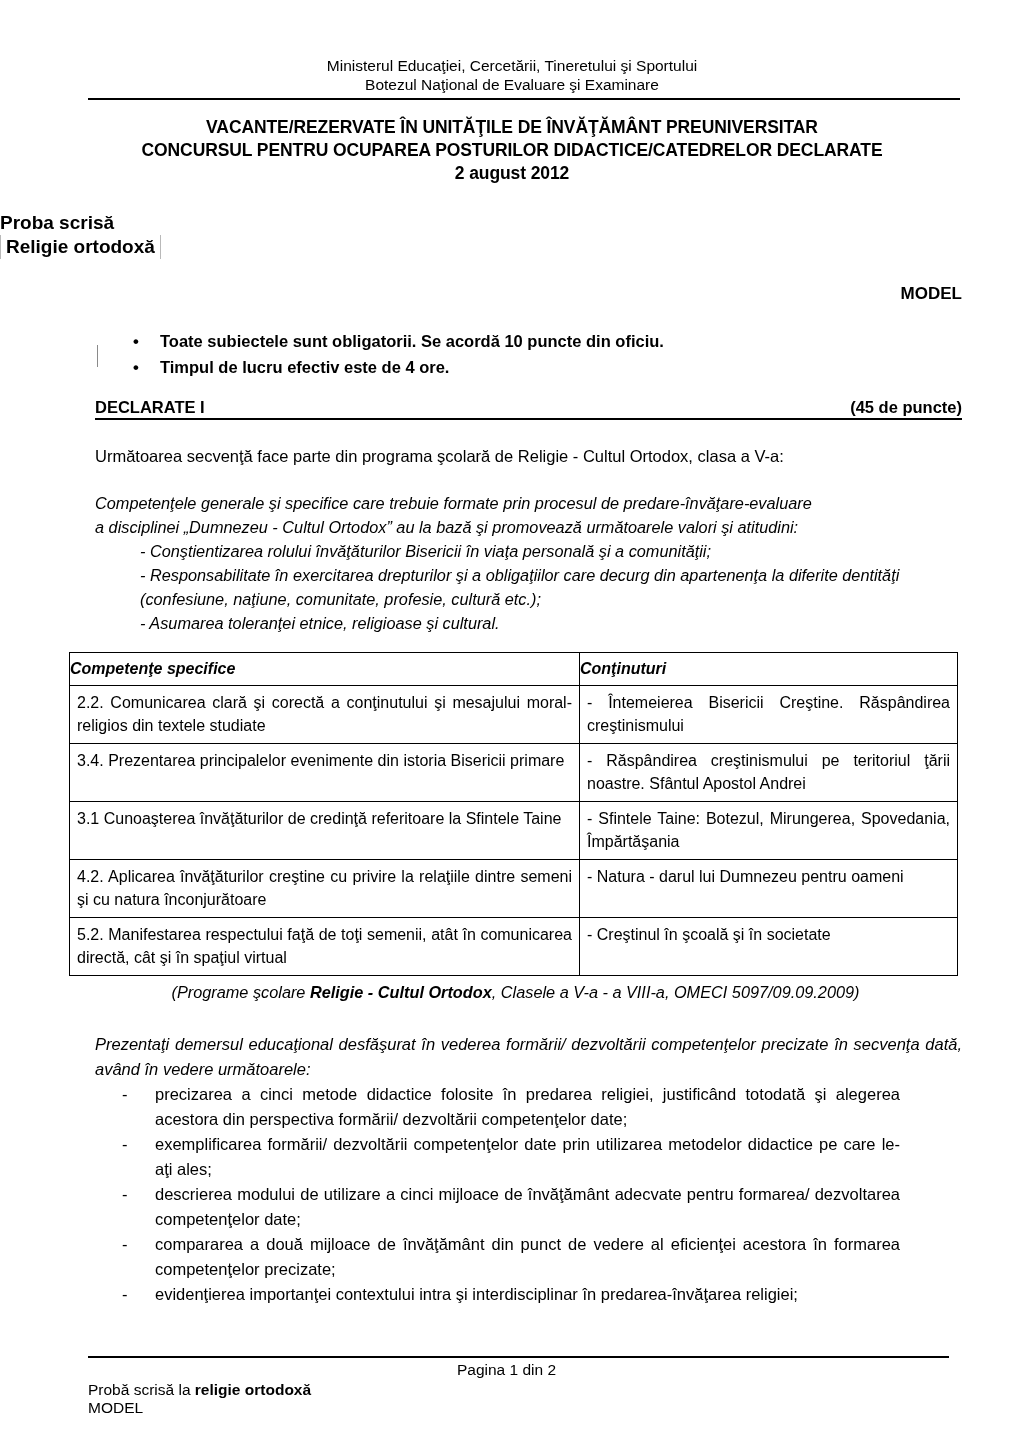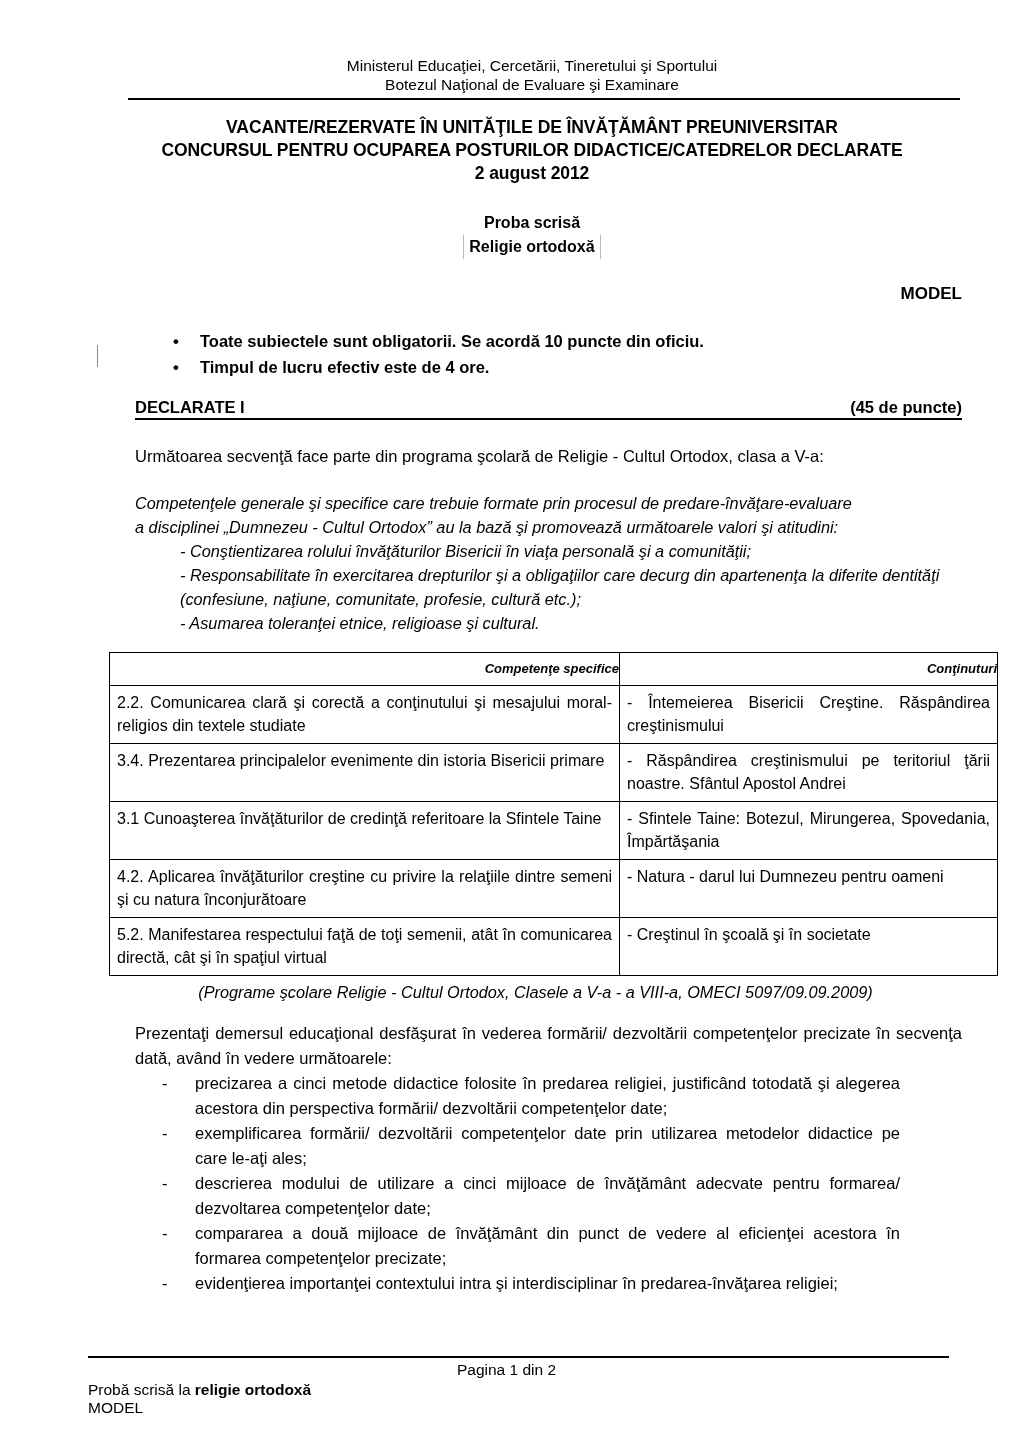"Ministerul Educaţiei, Cercetării," .page { padding-left: 40px -> none }
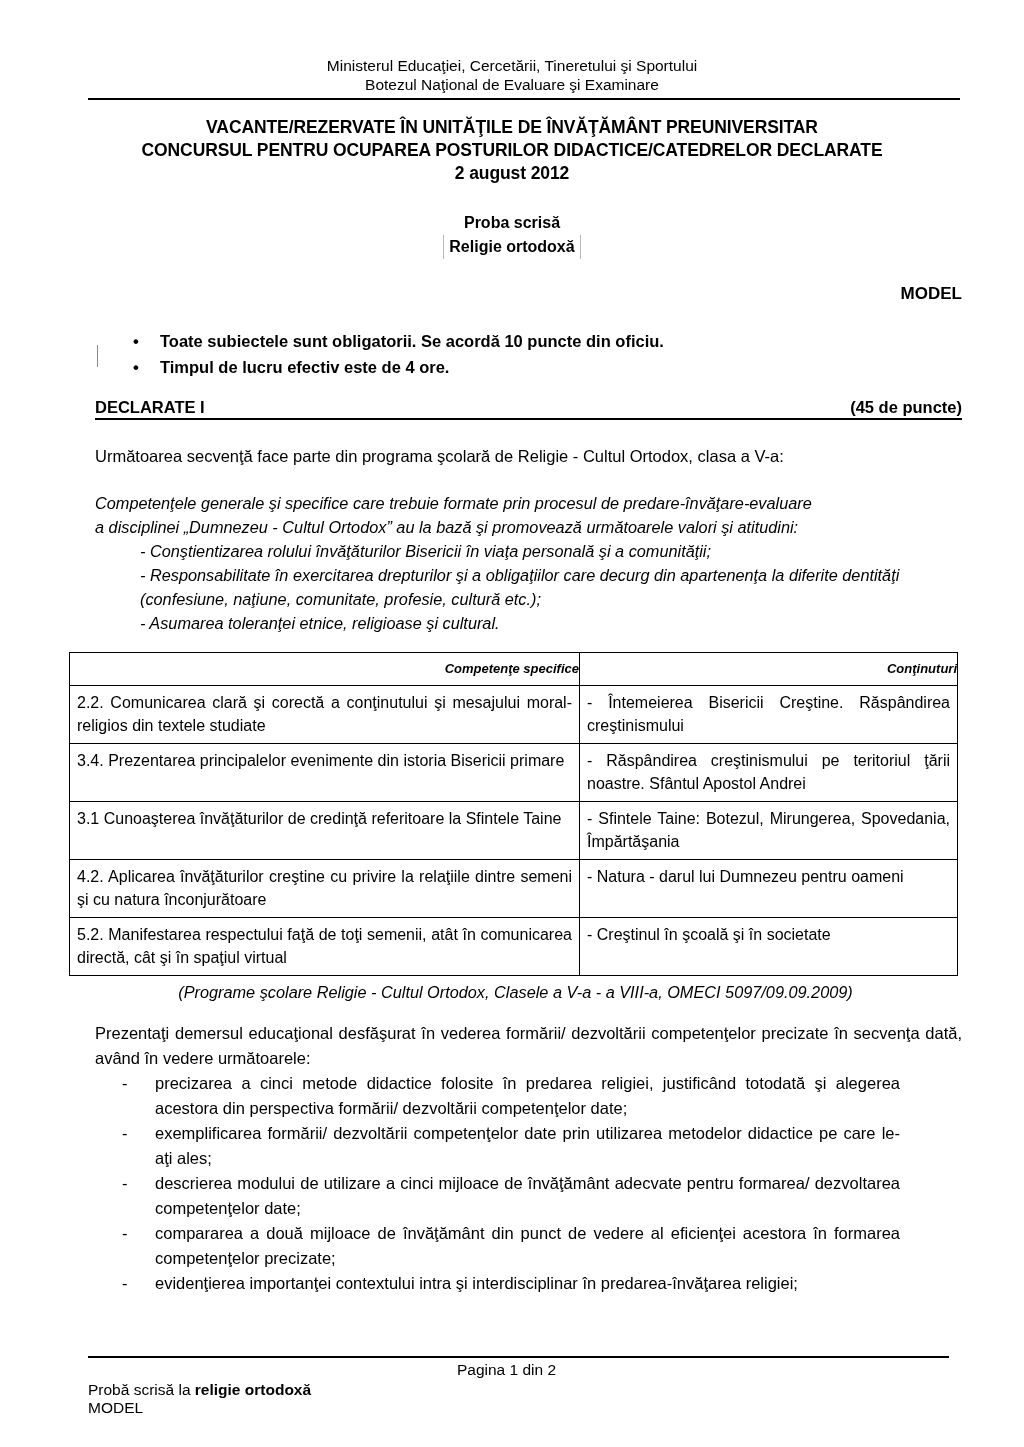"Proba scrisă" .subtitle-wrap { font-size: 16px -> 19px; text-align: center -> none }
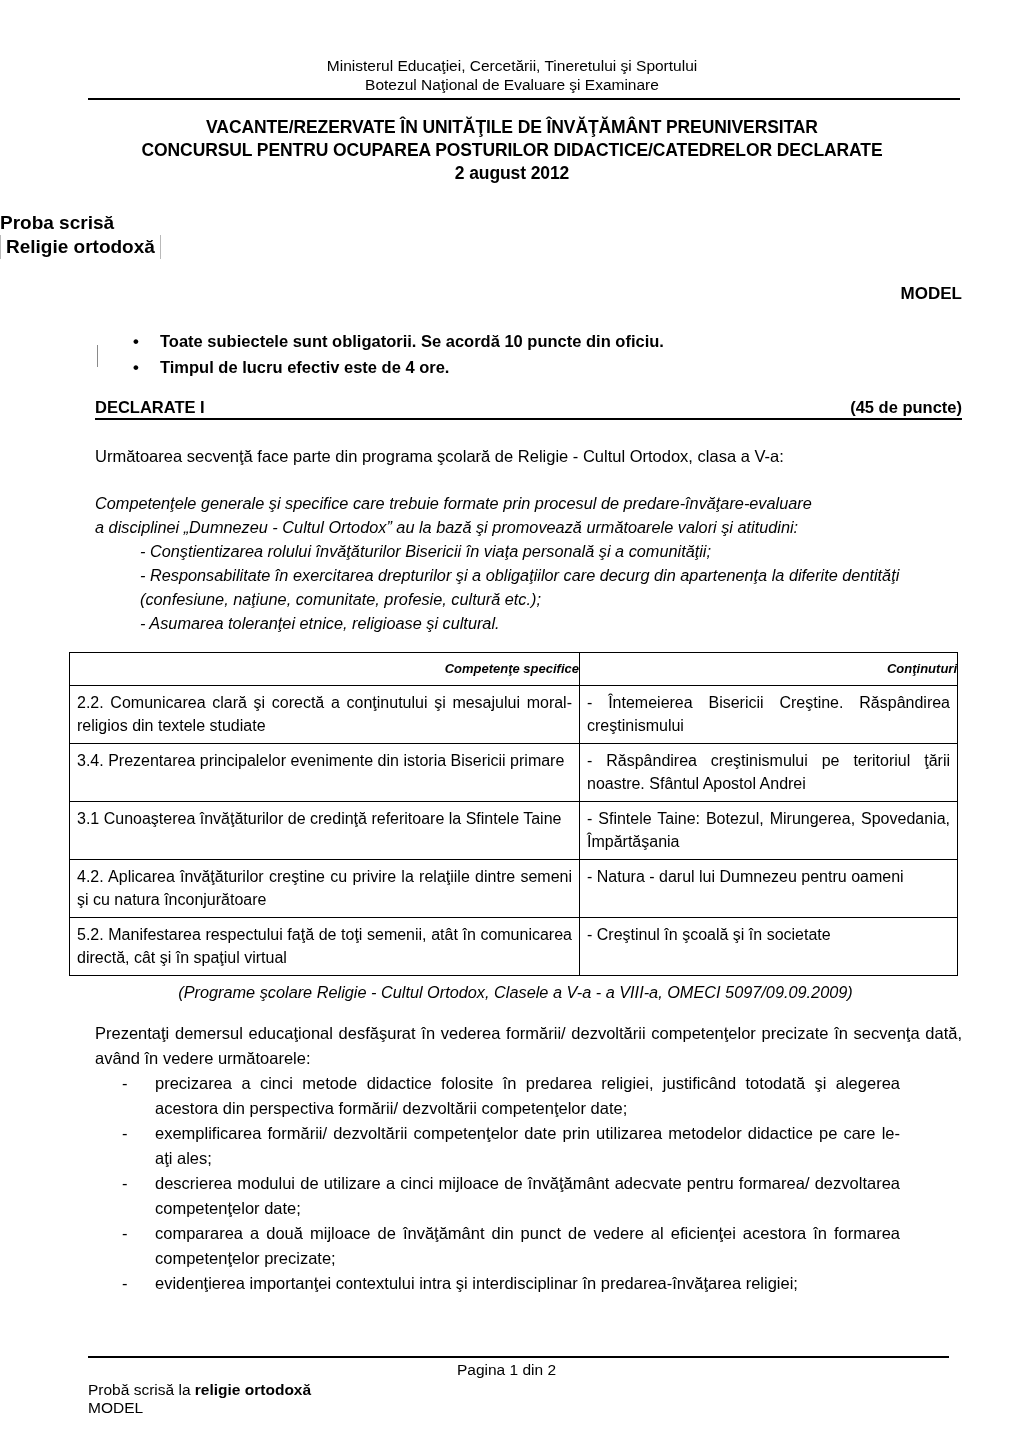"Competenţe specifice" table.comp th { font-size: 13px -> 16px; text-align: right -> left }
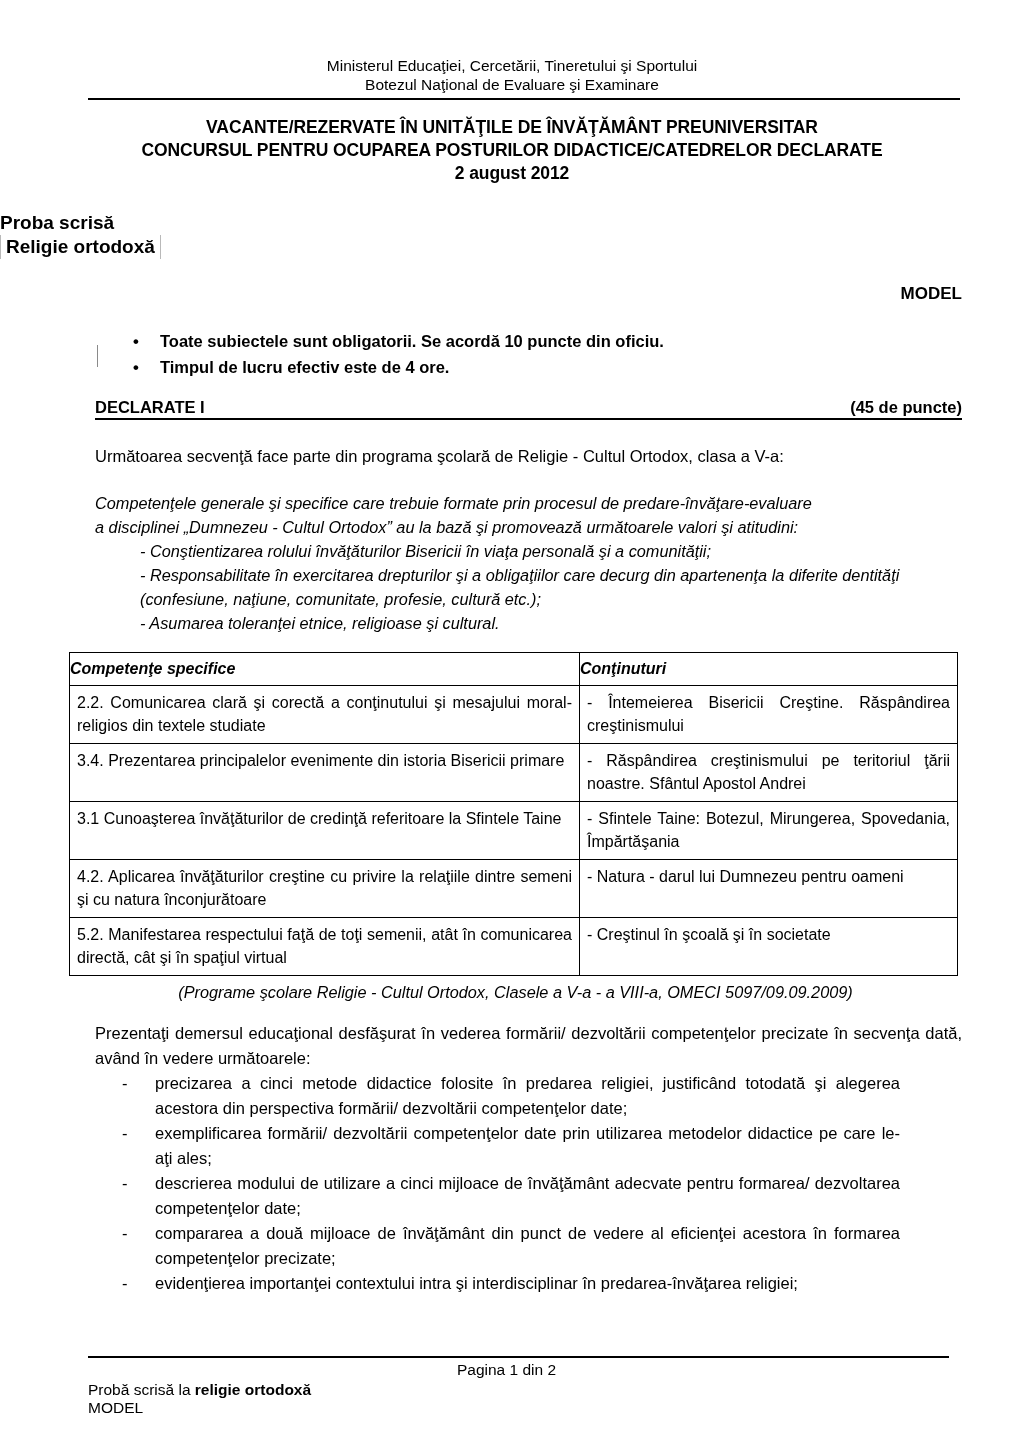"Religie - Cultul Ortodox" .tbl-caption b { font-weight: normal -> bold }
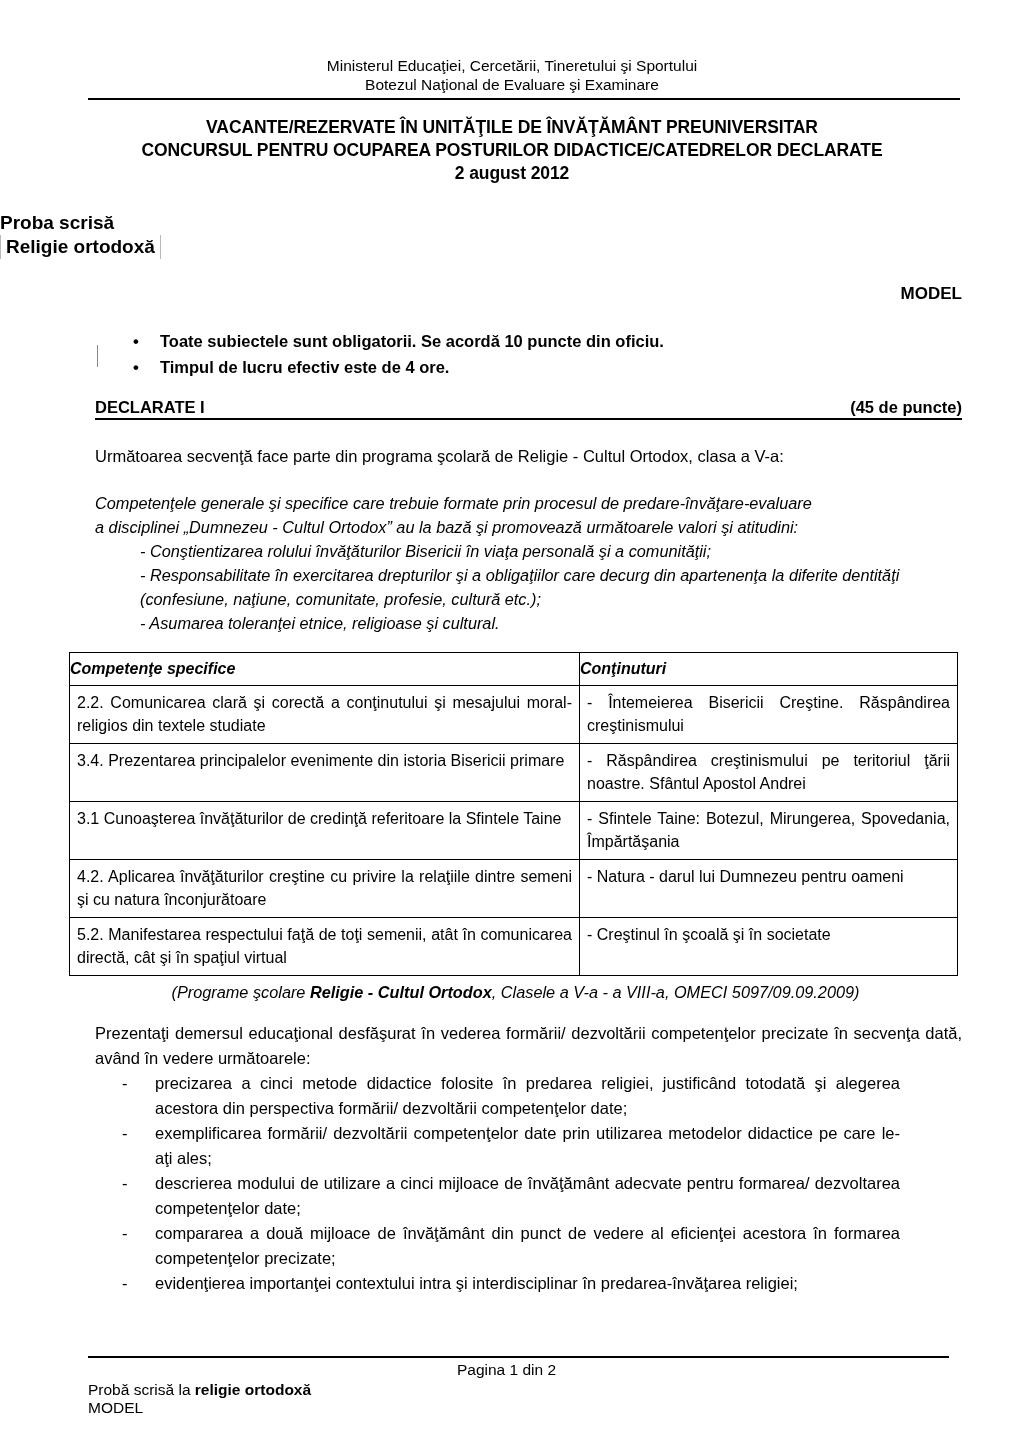"Prezentaţi demersul educaţional" .task-intro { font-style: none -> italic; margin: 19px 62px 0 95px -> 30px 62px 0 95px }
